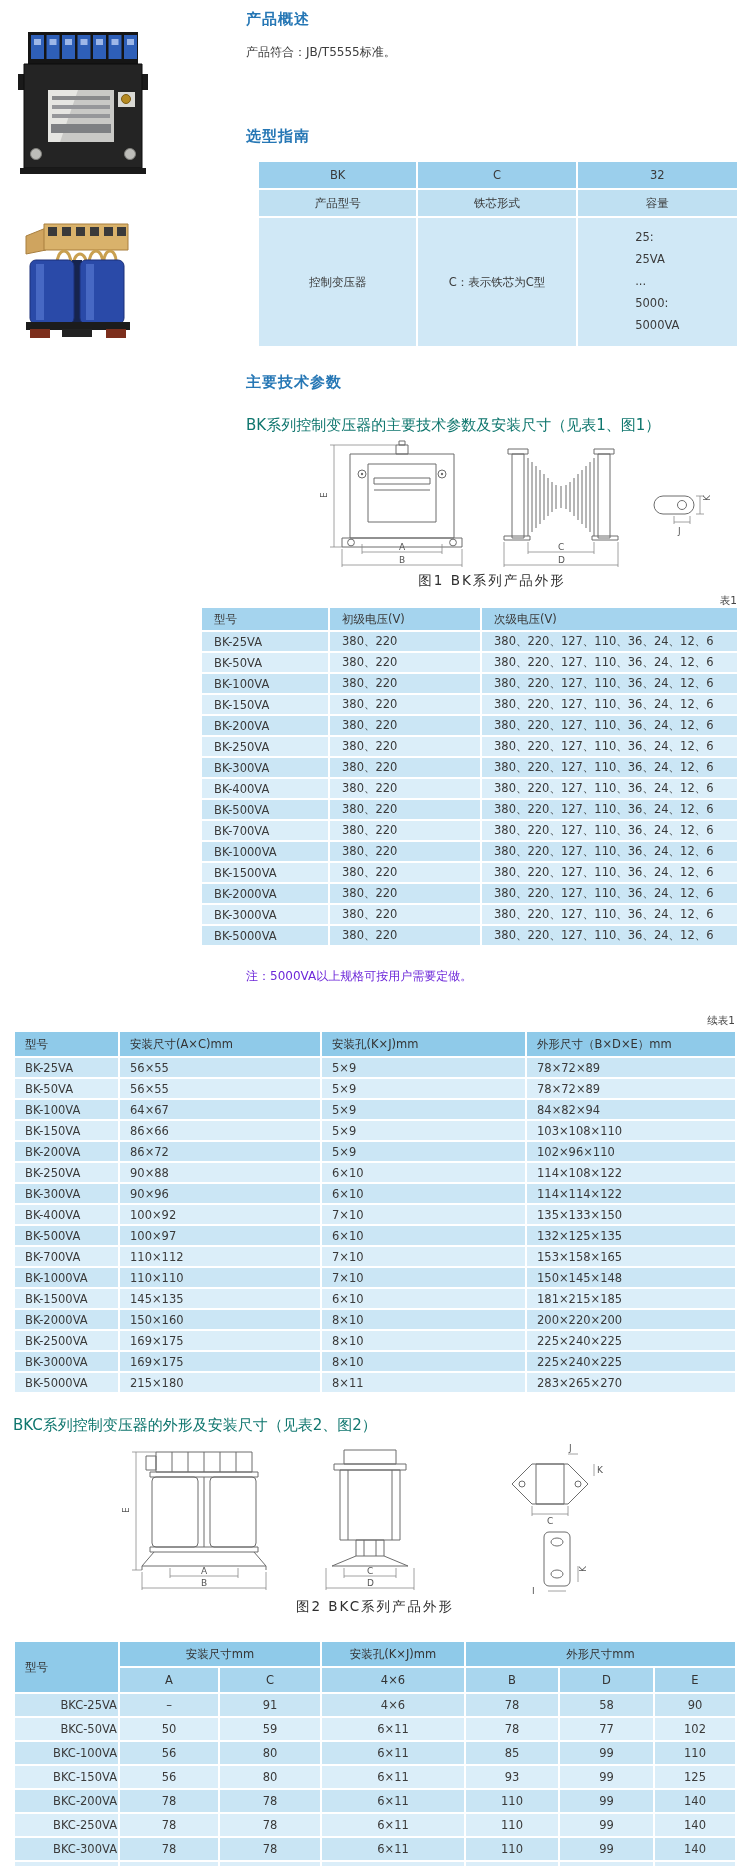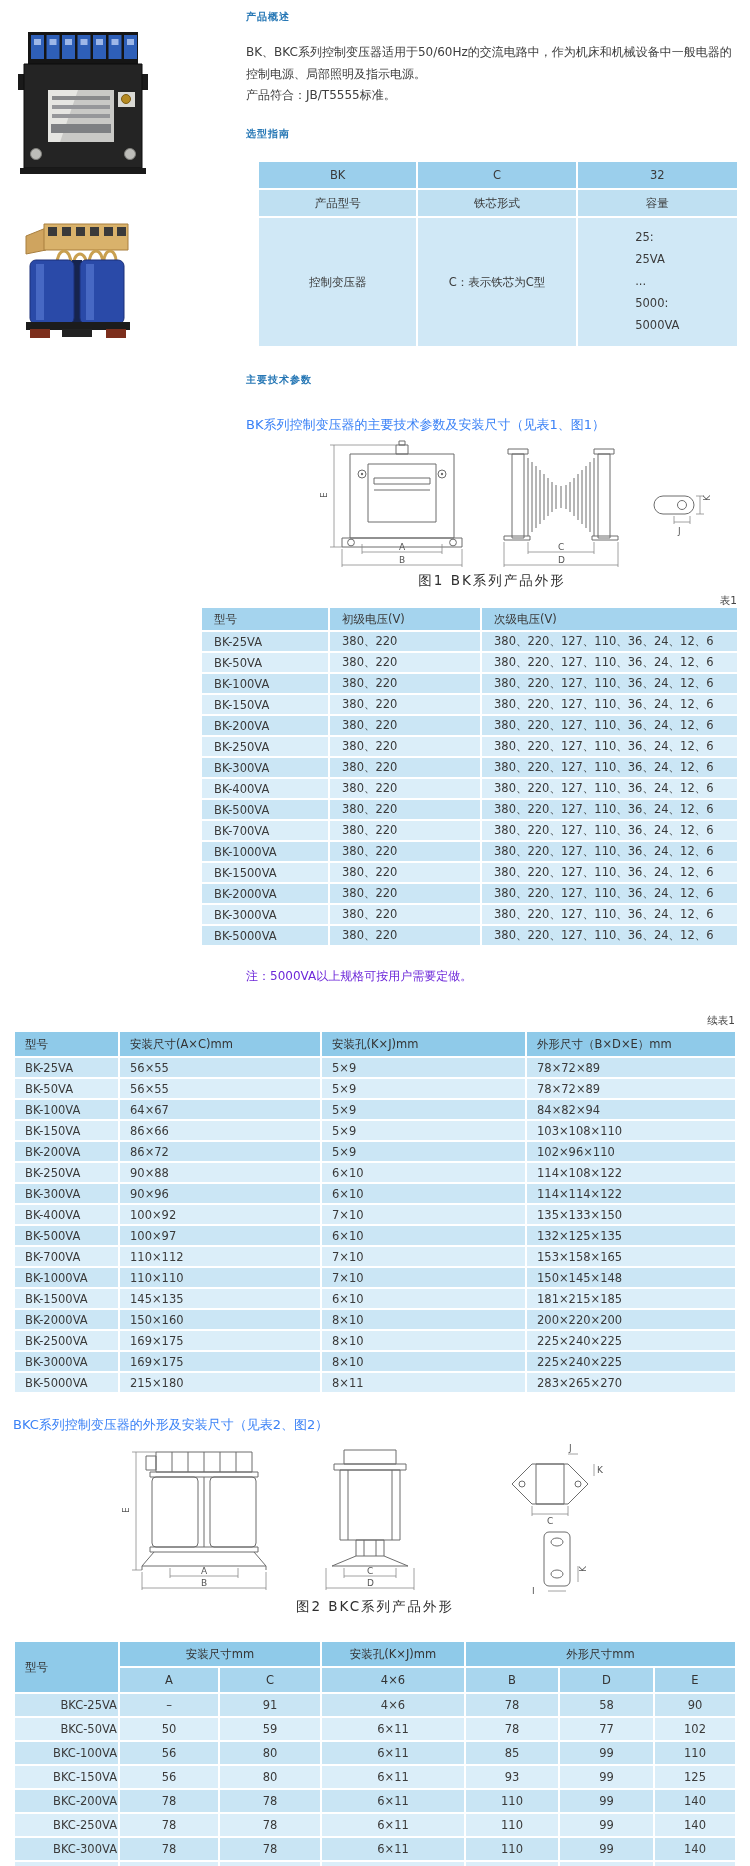"产品概述" .sec-heading { font-size: 10px -> 15px }
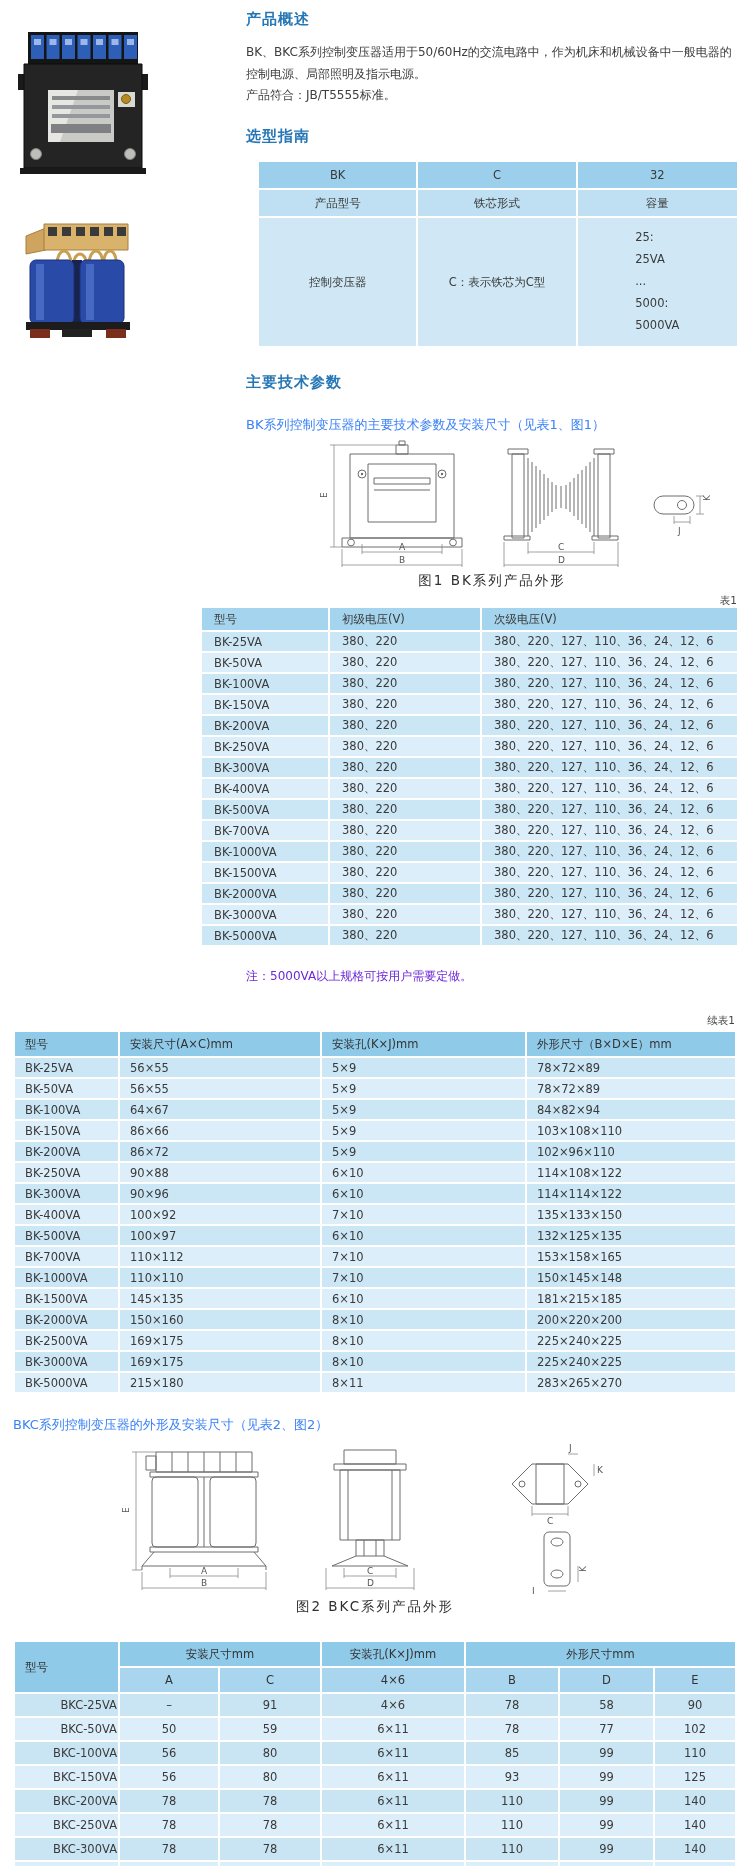"BK、BKC系列控制变压器适用于50/60Hz的交流电路中，作为机床和机械设备中" div { html: <div>BK、BKC系列控制变压器适用于50/60Hz的交流电路中，作为机床和机械设备中一般电器的控制电源、局部照明及指示电源。</div> -> none }
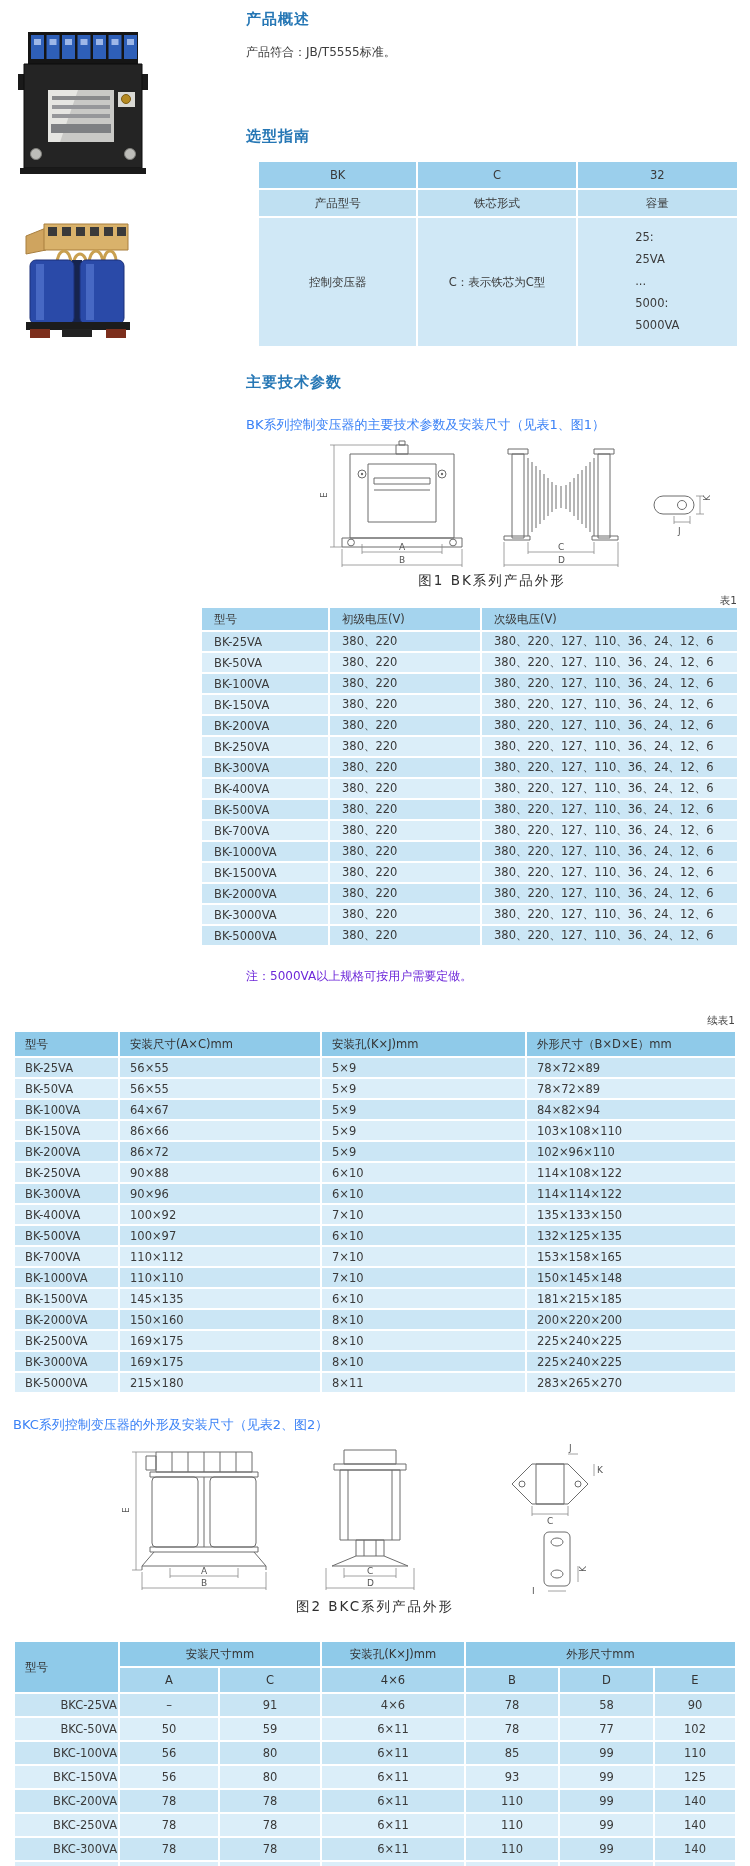"BK系列控制变压器的主要技术参数及安装尺寸（见表1、图1）" .intro { color: #3b82f6 -> #0f766e; font-size: 13px -> 15px }
